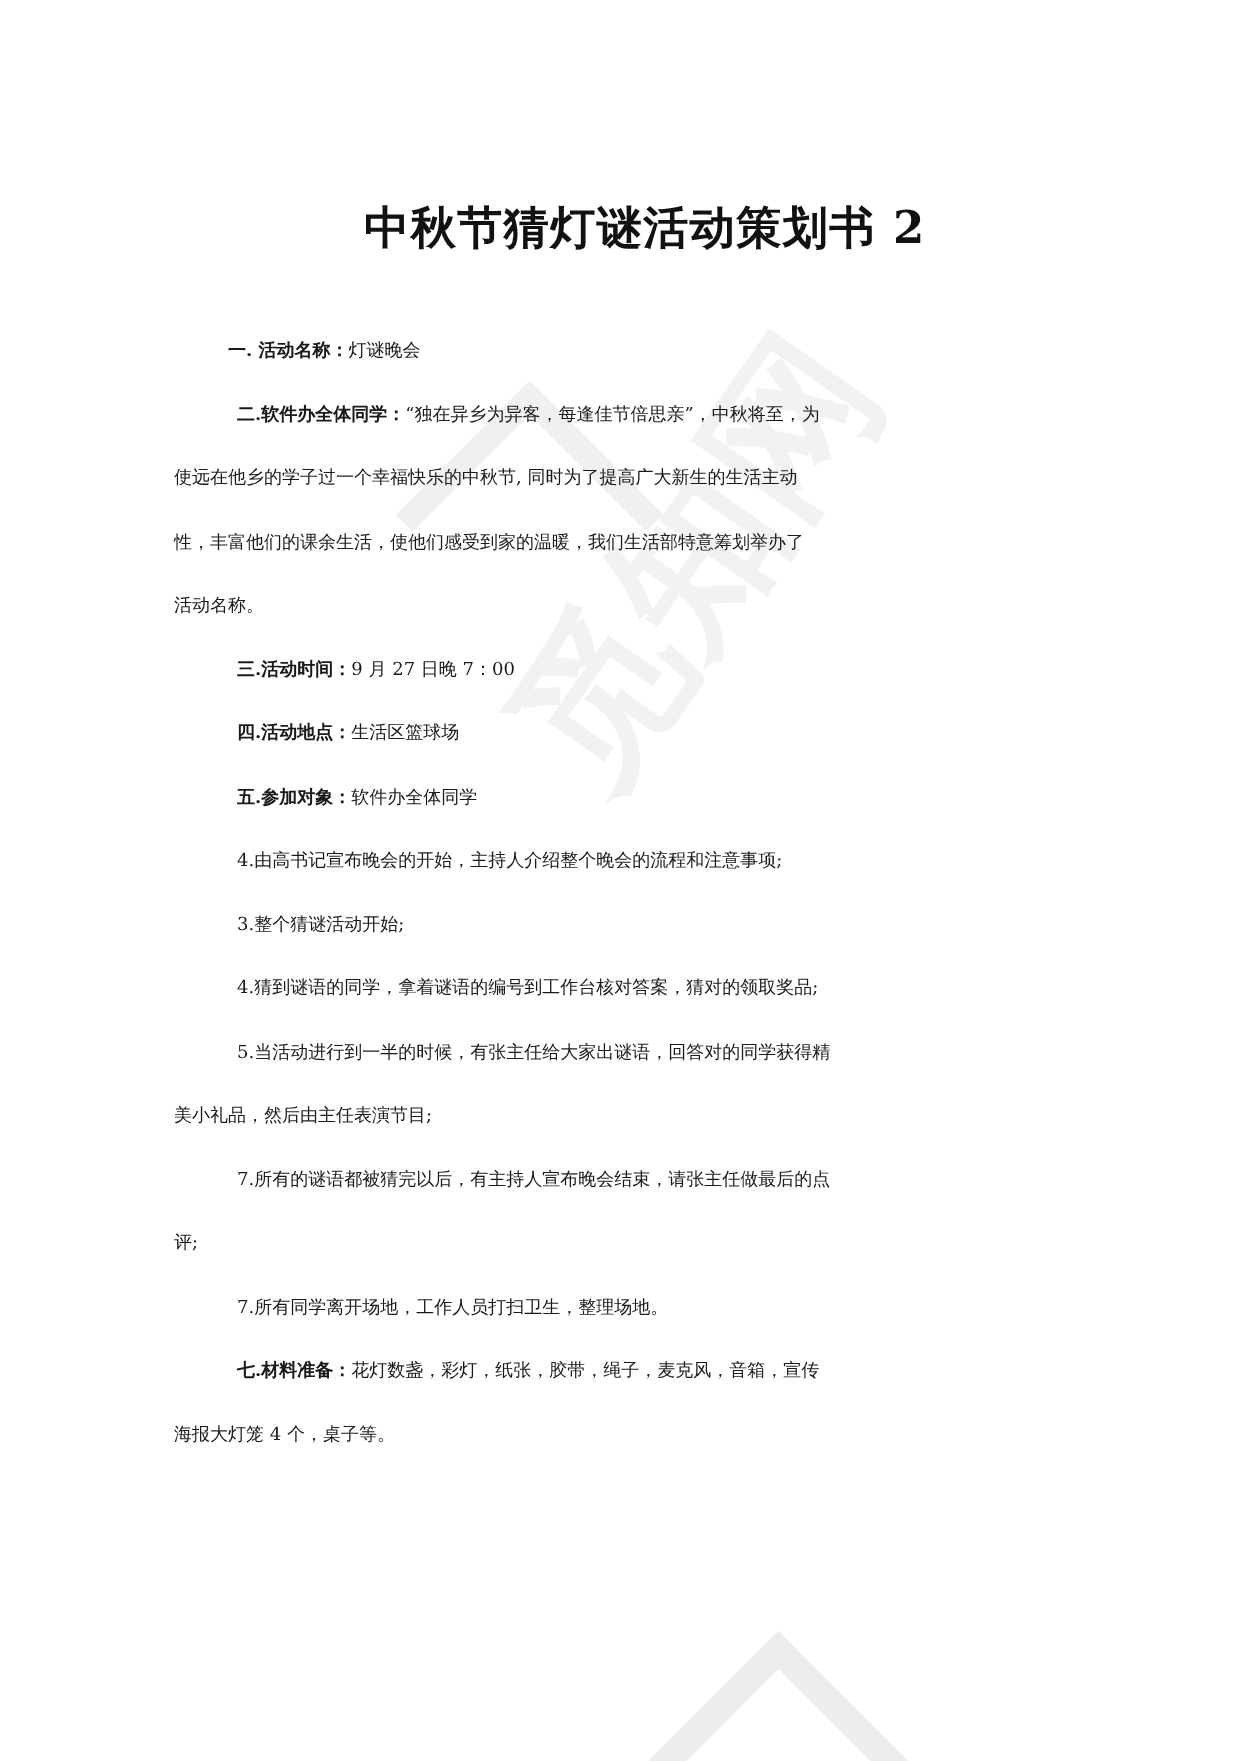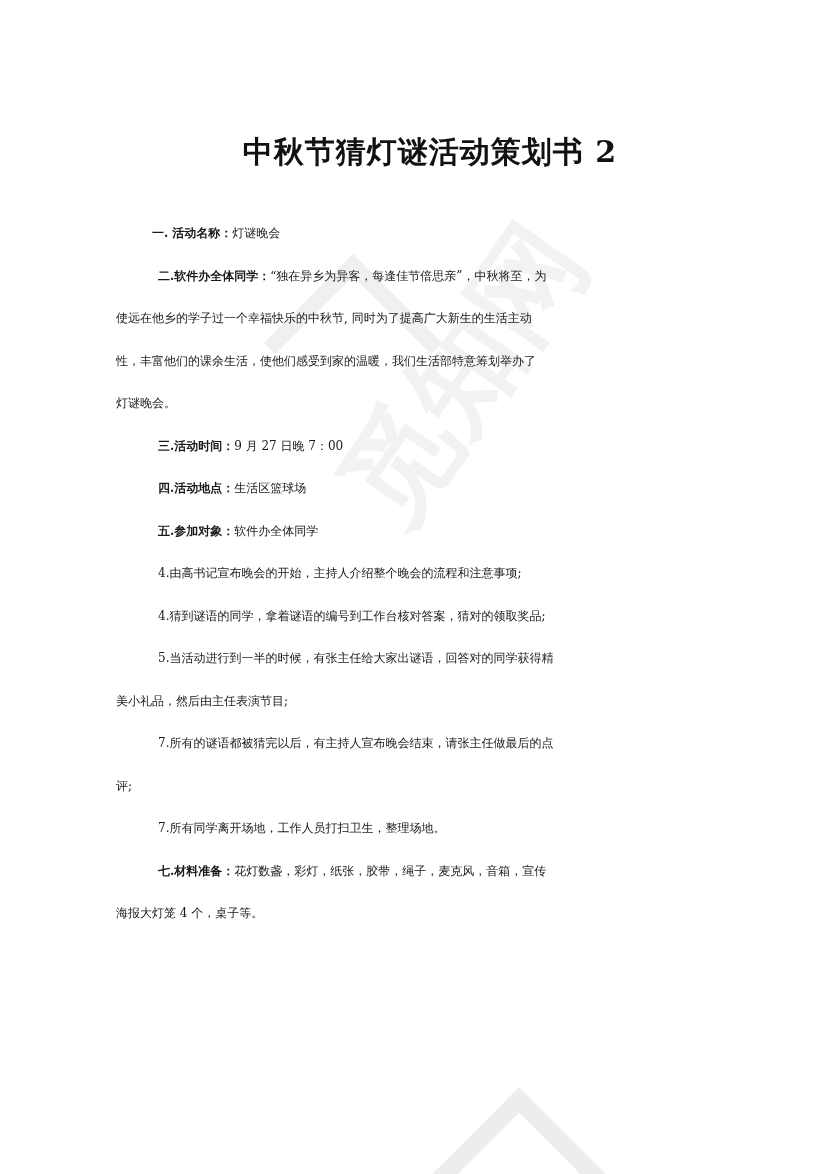"灯谜晚会。" span.line { text: 灯谜晚会 -> 活动名称 }
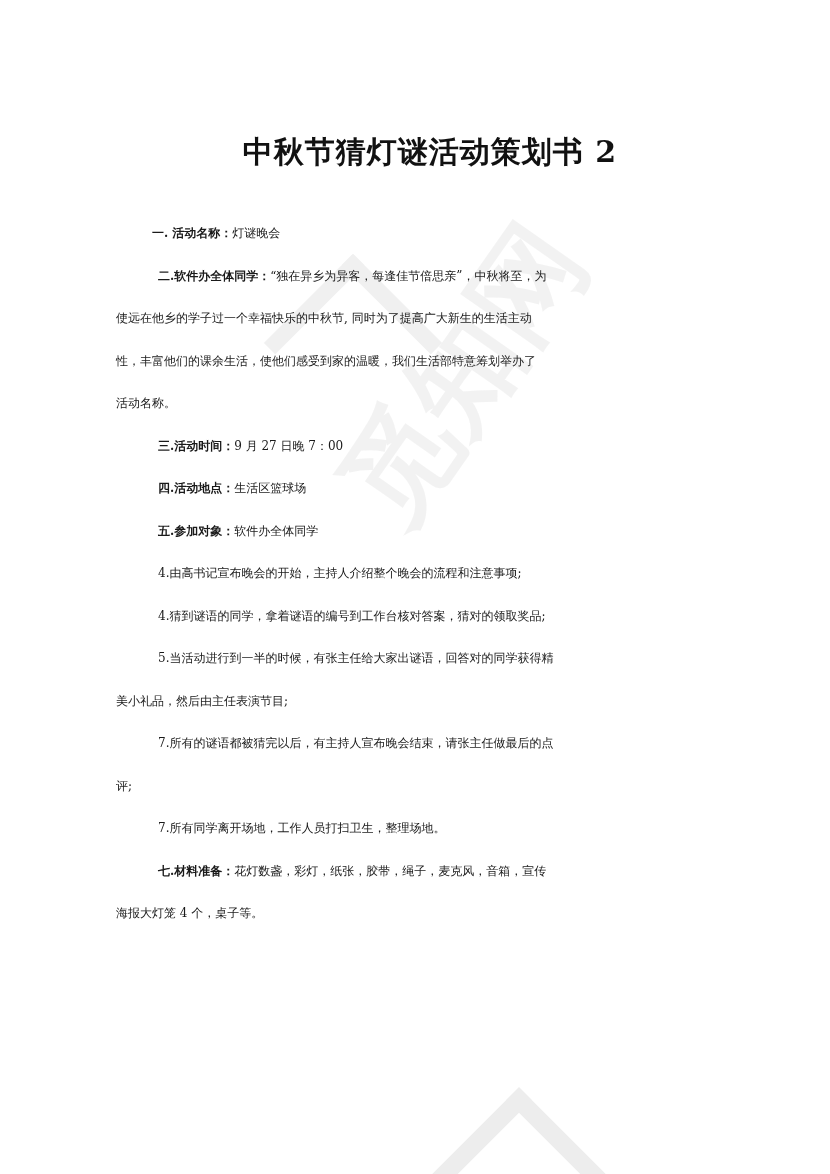"3.整个猜谜活动开始;" p.p { html: none -> <p>3.整个猜谜活动开始;</p> }
